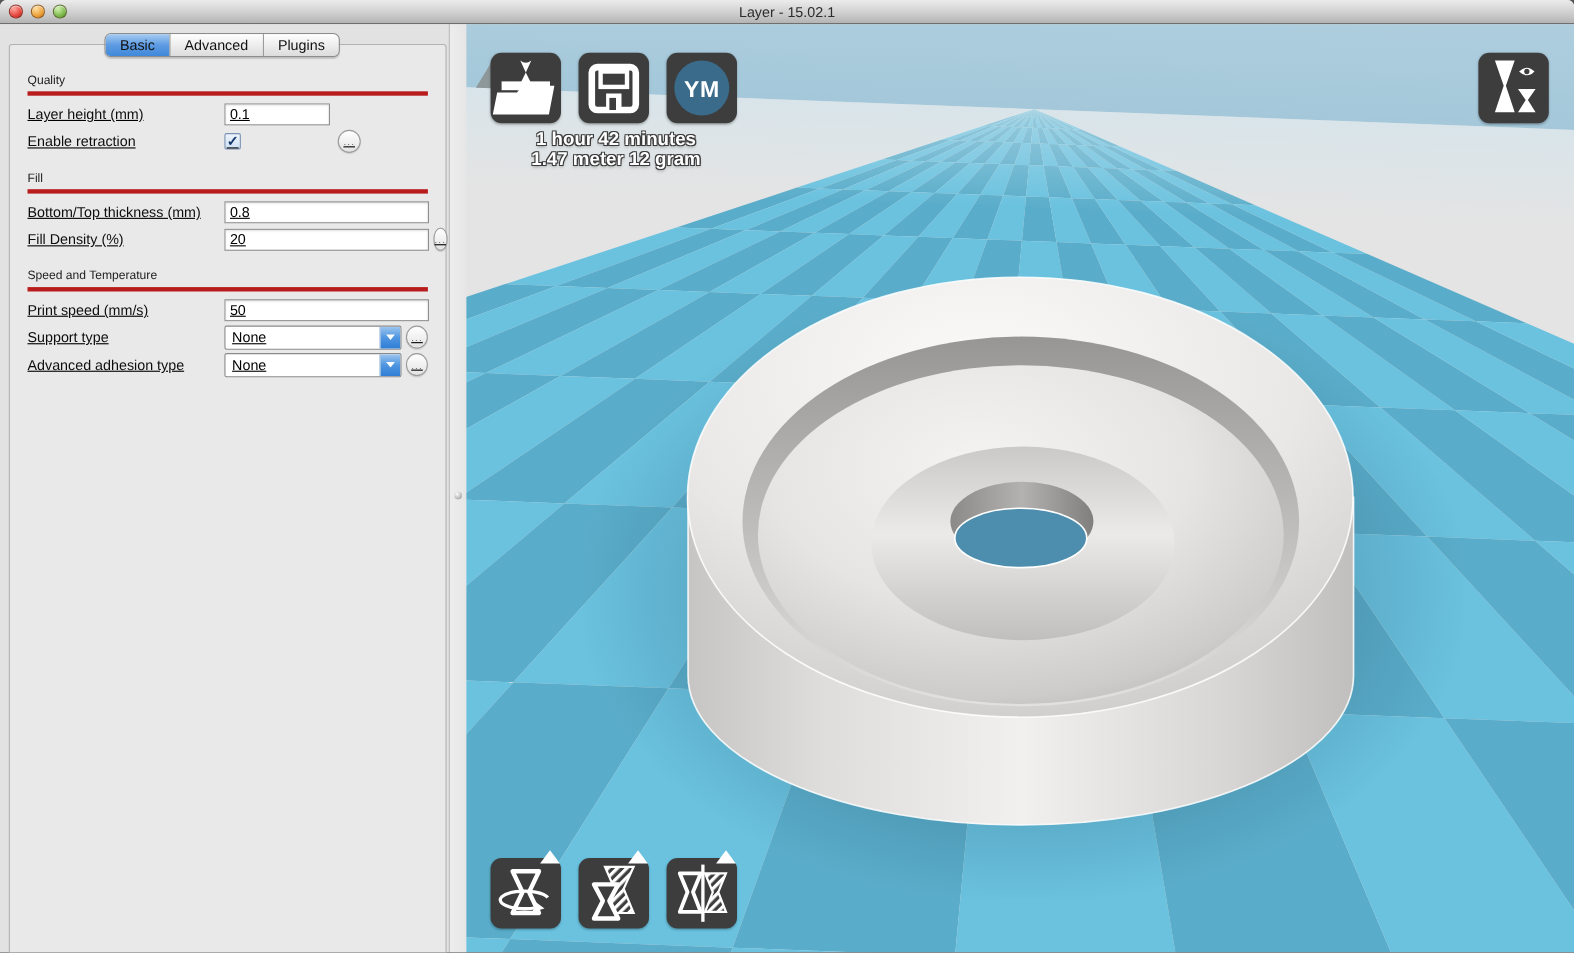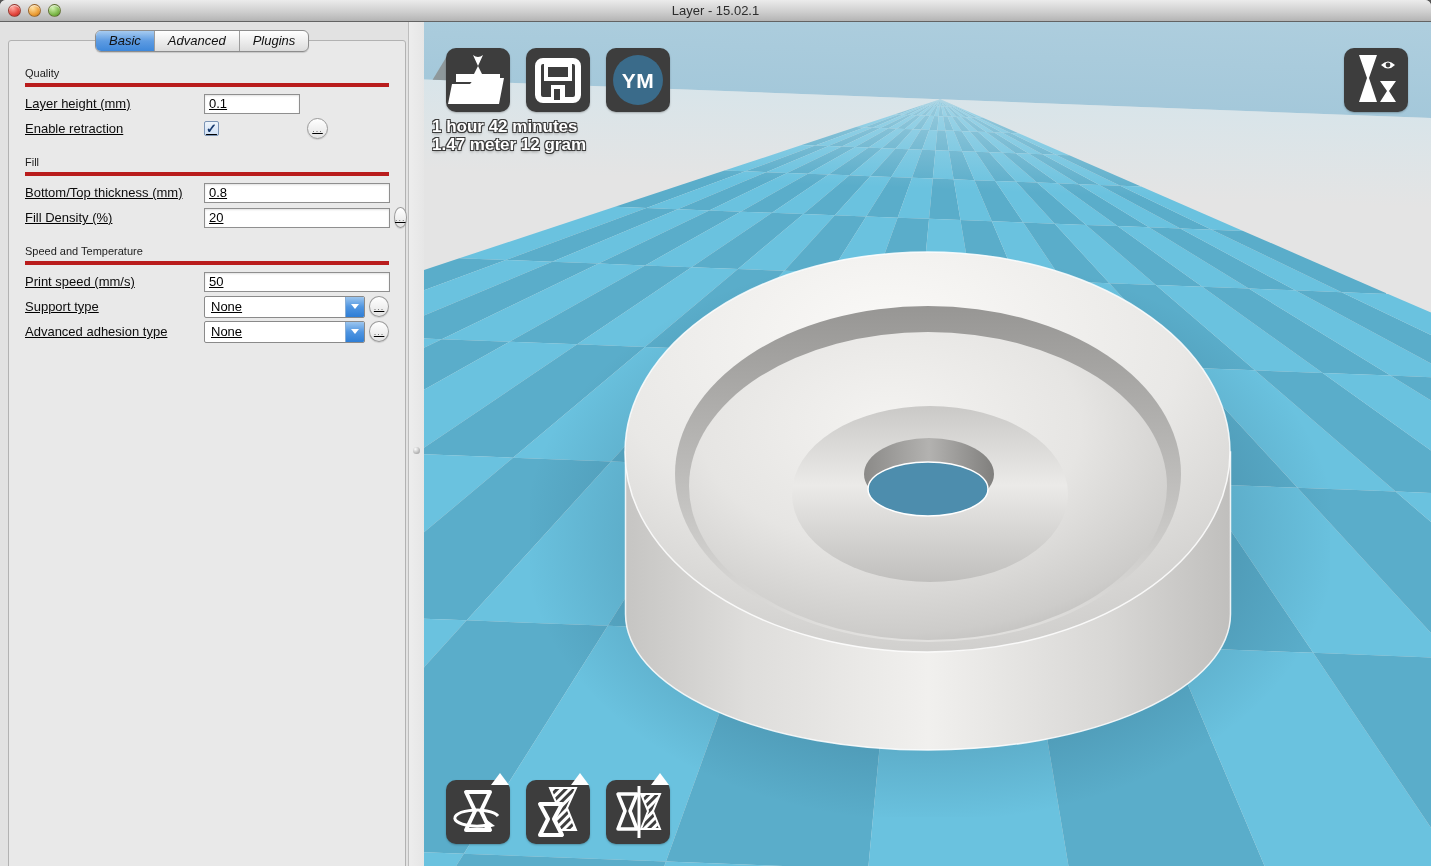"Basic" .tabbar { font-style: italic -> none }
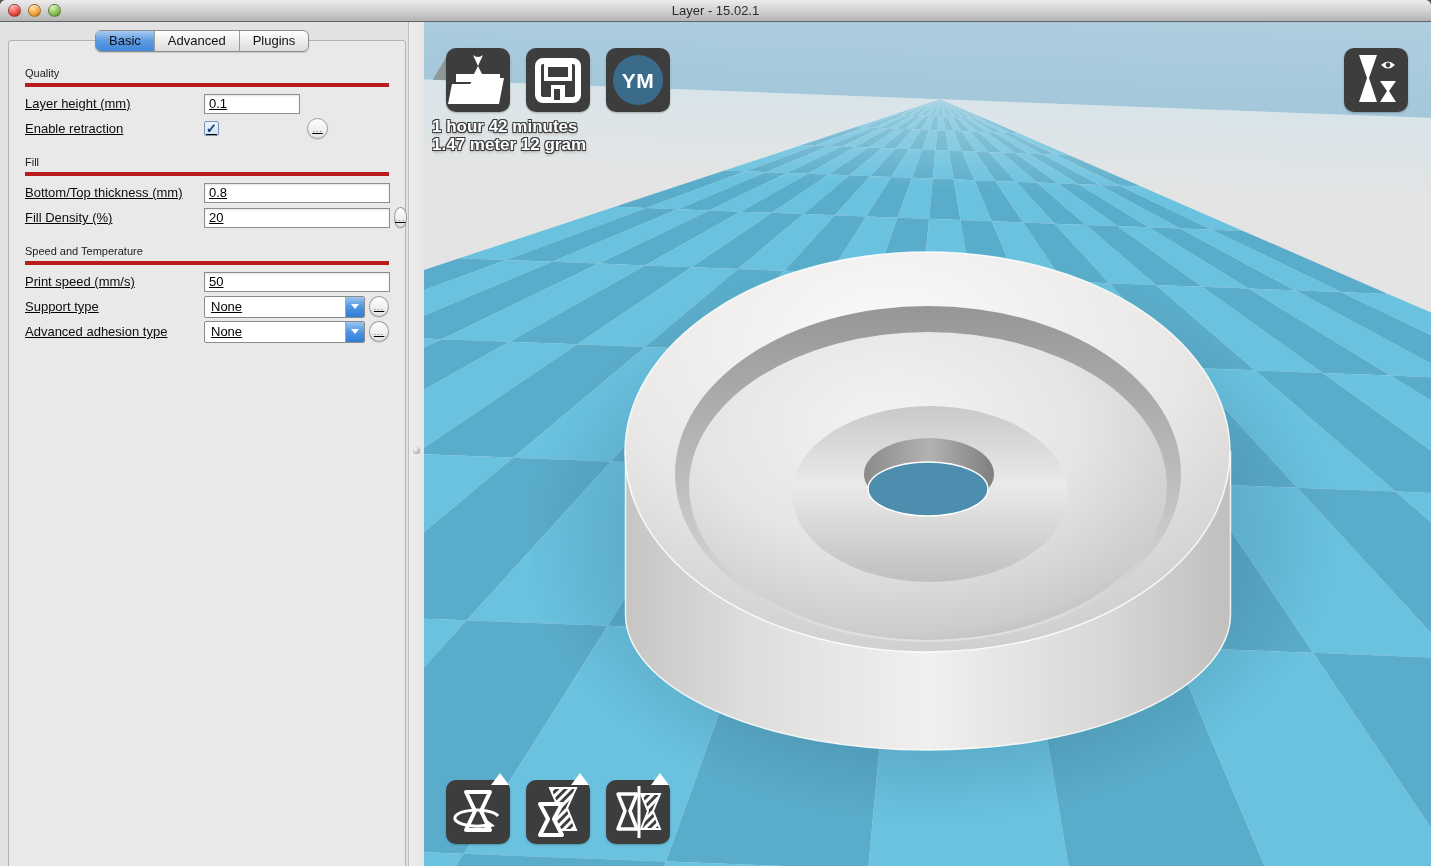"1 hour 42 minutes" .stats { text-align: left -> center }
